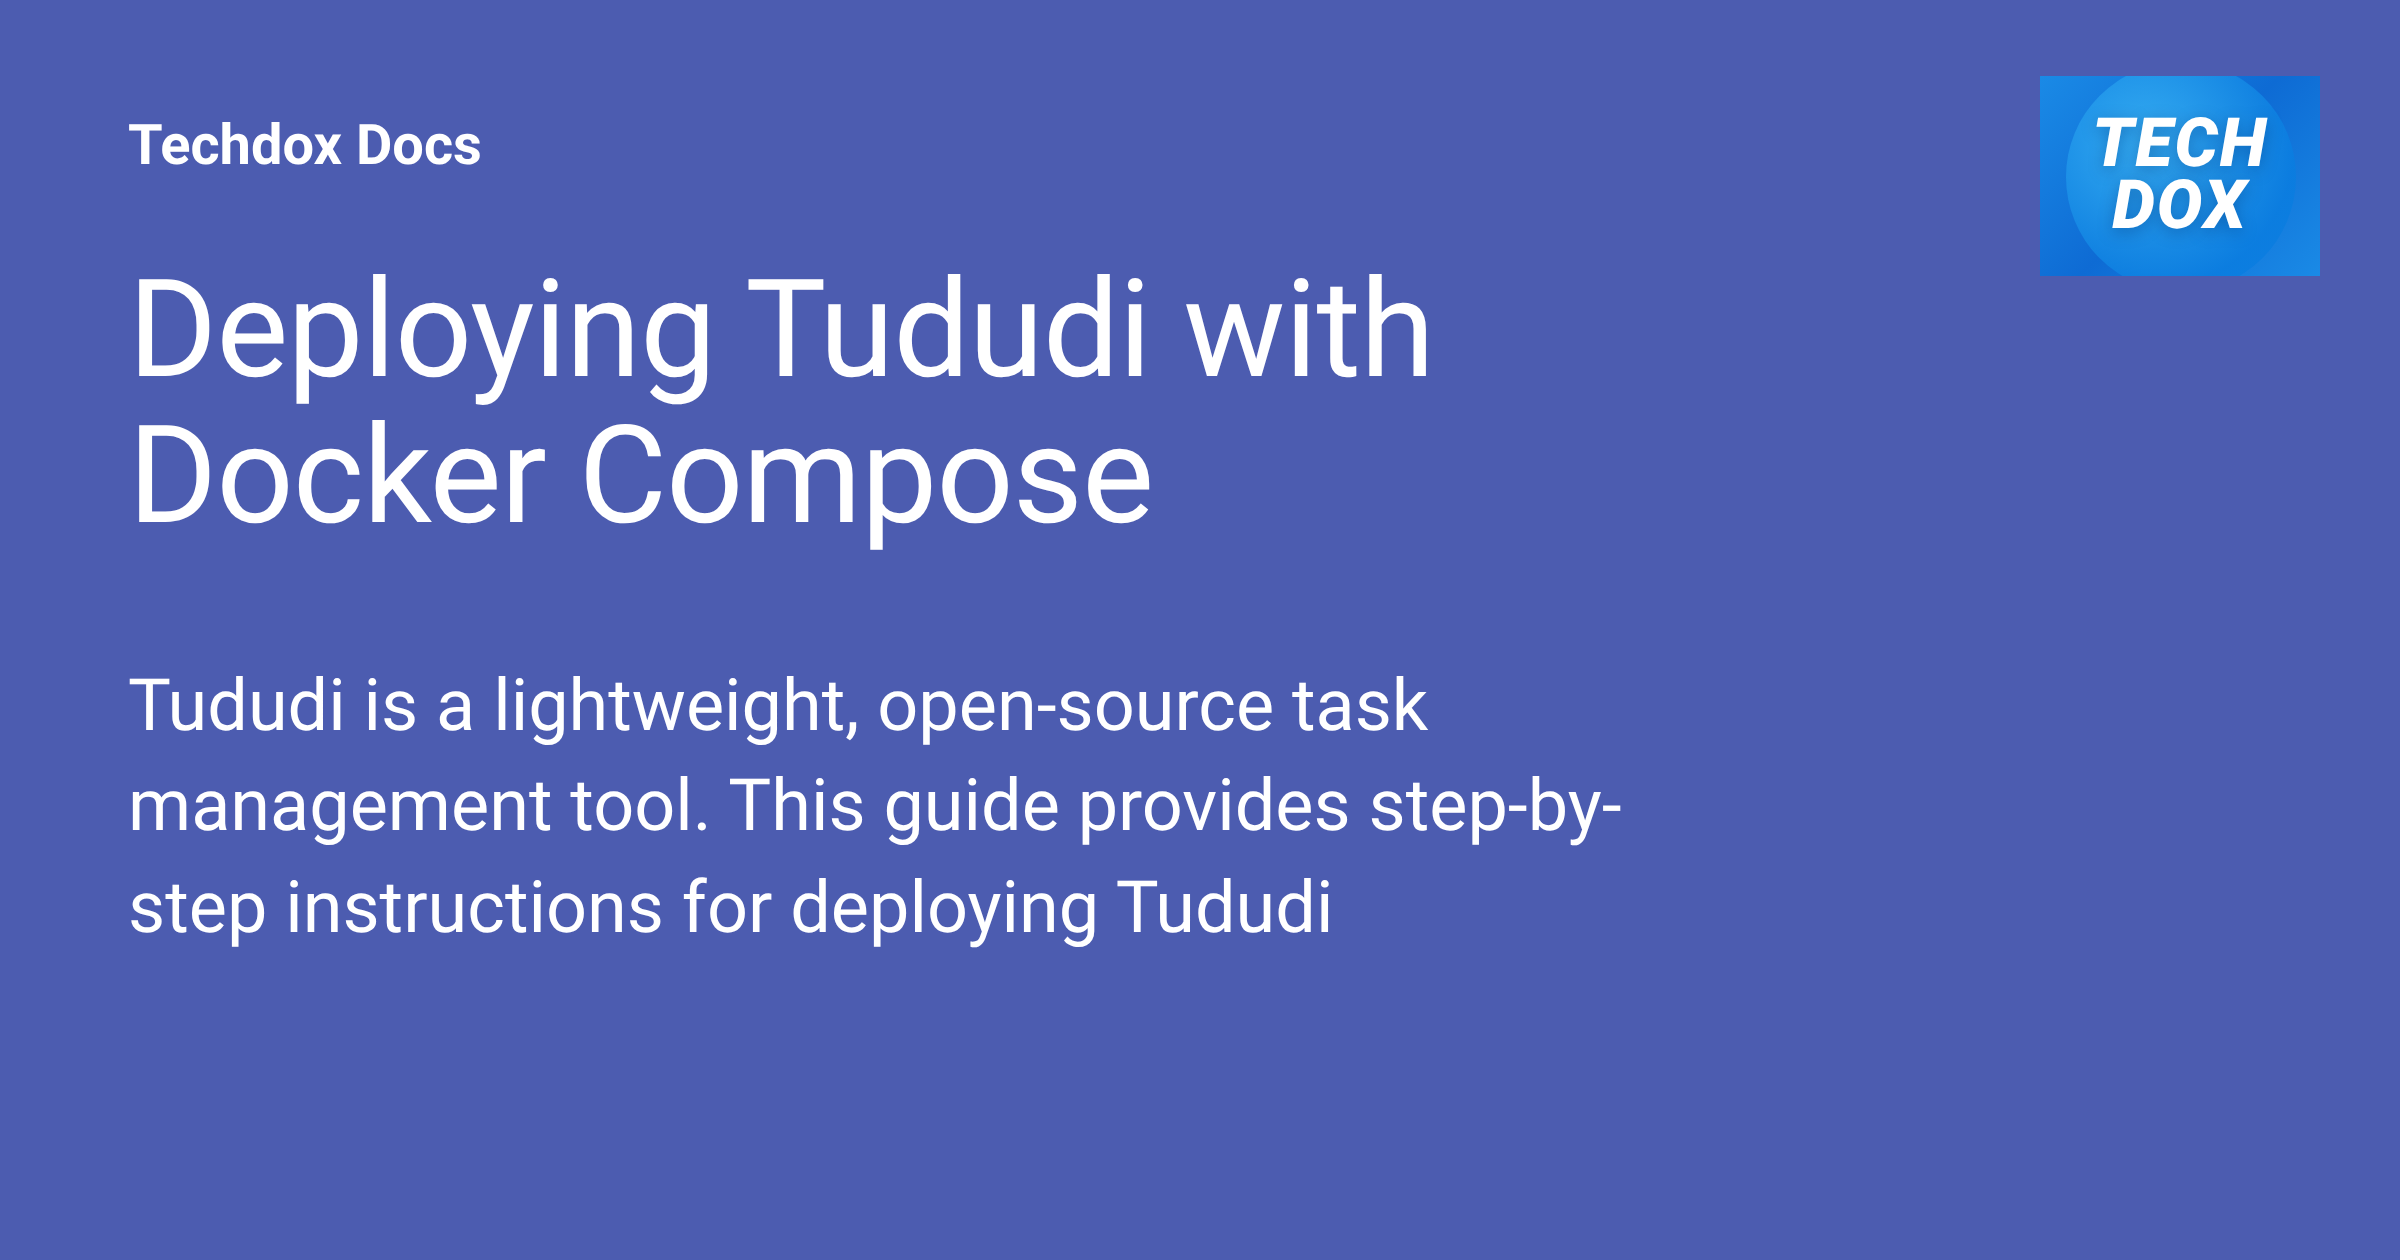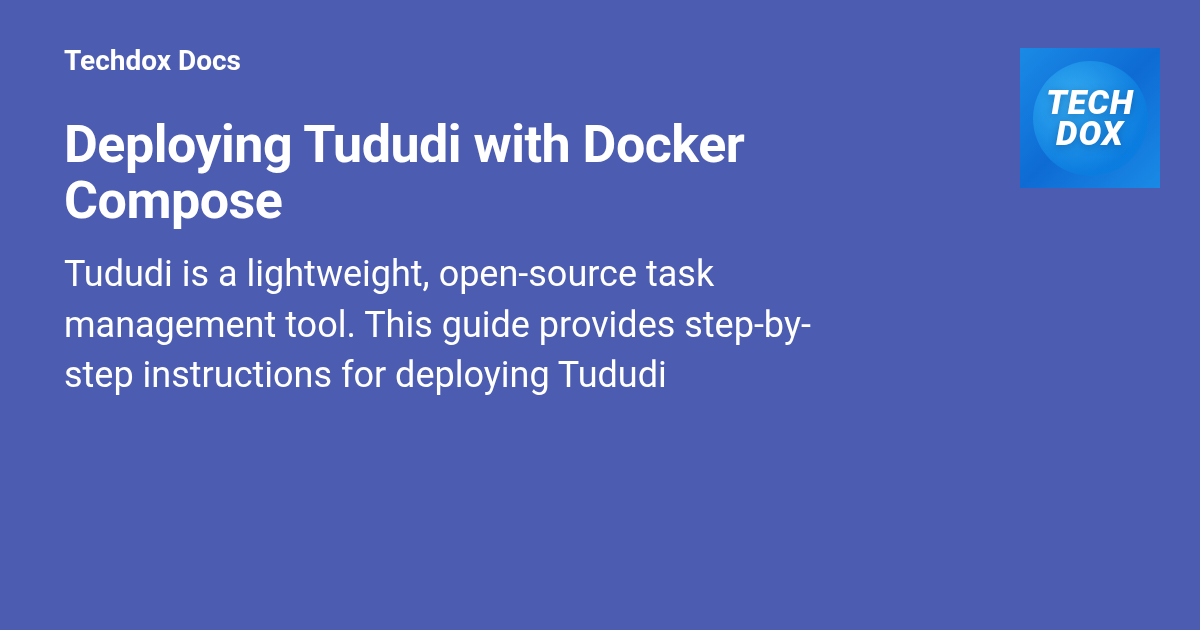"Techdox Docs" .content { padding: 44px 64px 0 64px -> 56px 64px 0 64px }
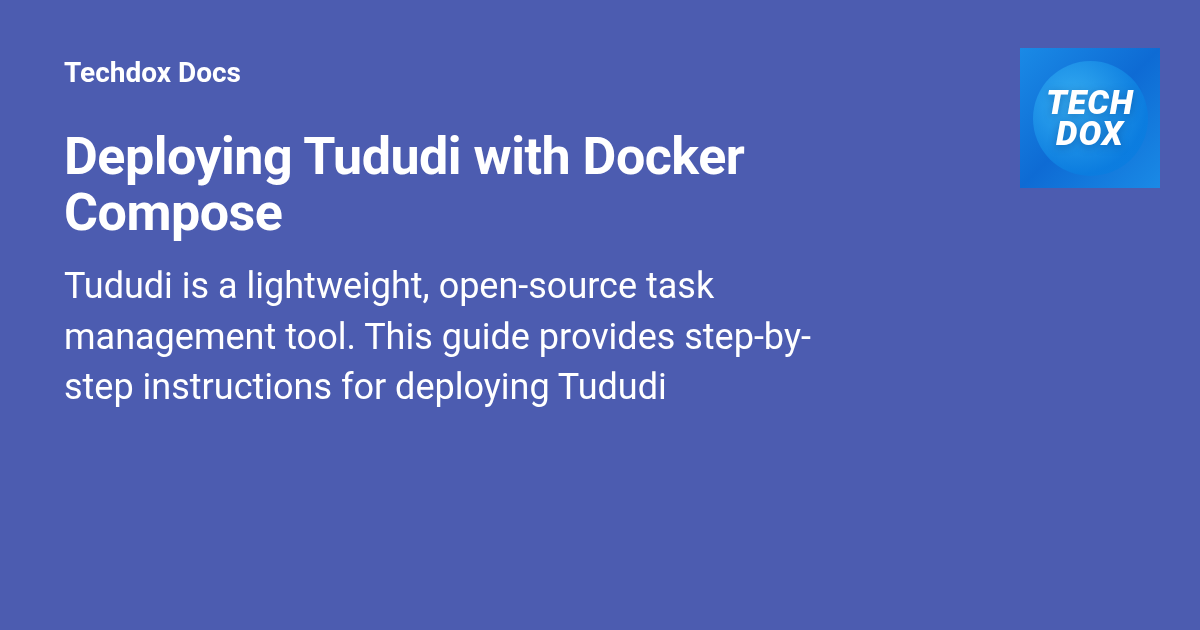"TECH" .logo-box { height: 140px -> 100px; top: 48px -> 38px }
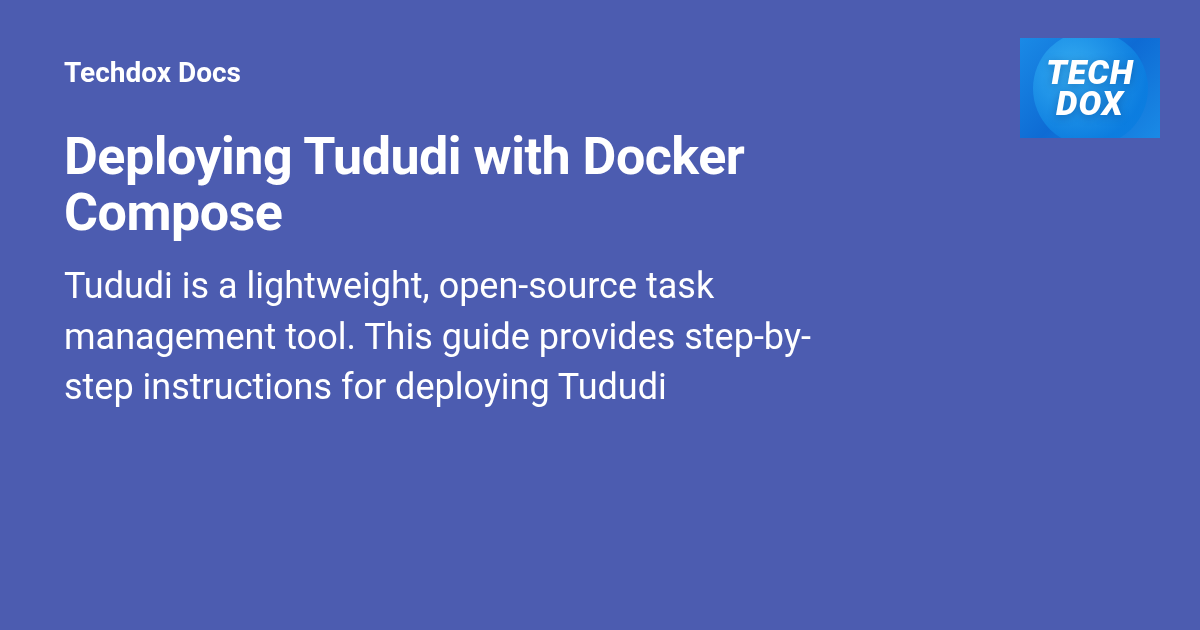"Deploying Tududi with Docker Compose" .title { font-size: 52px -> 68px; font-weight: 700 -> 400; margin-bottom: 20px -> 52px }
